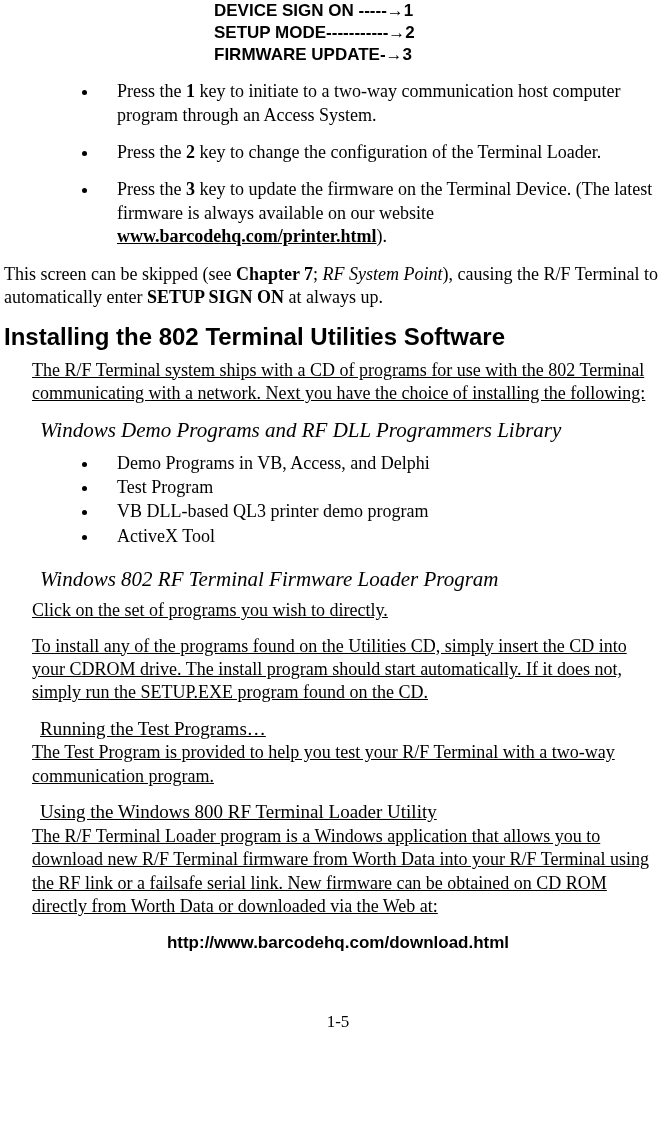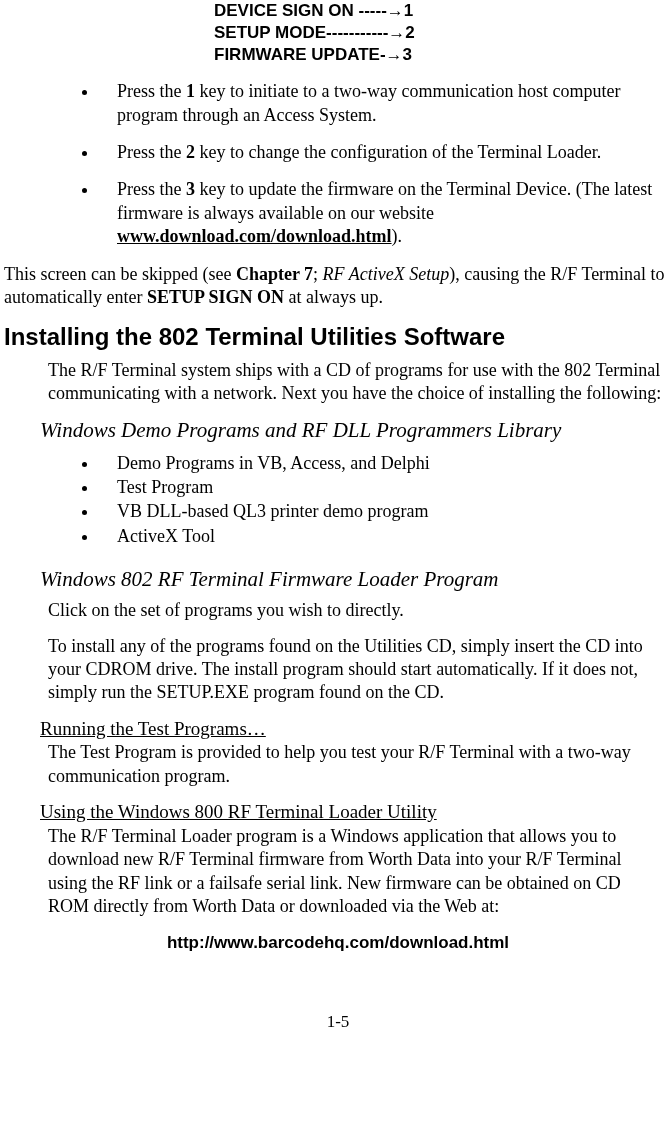"www.download.com/download.html" span.bold { text: www.download.com/download.html -> www.barcodehq.com/printer.html }
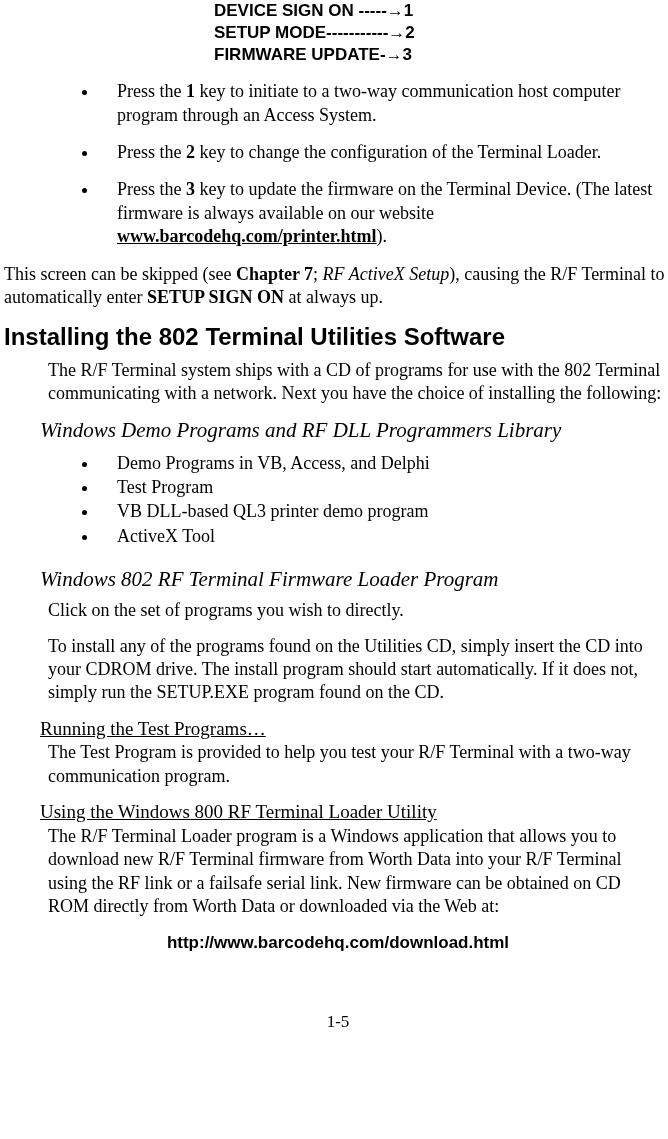"RF ActiveX Setup" span.ital { text: ActiveX Setup -> System Point }
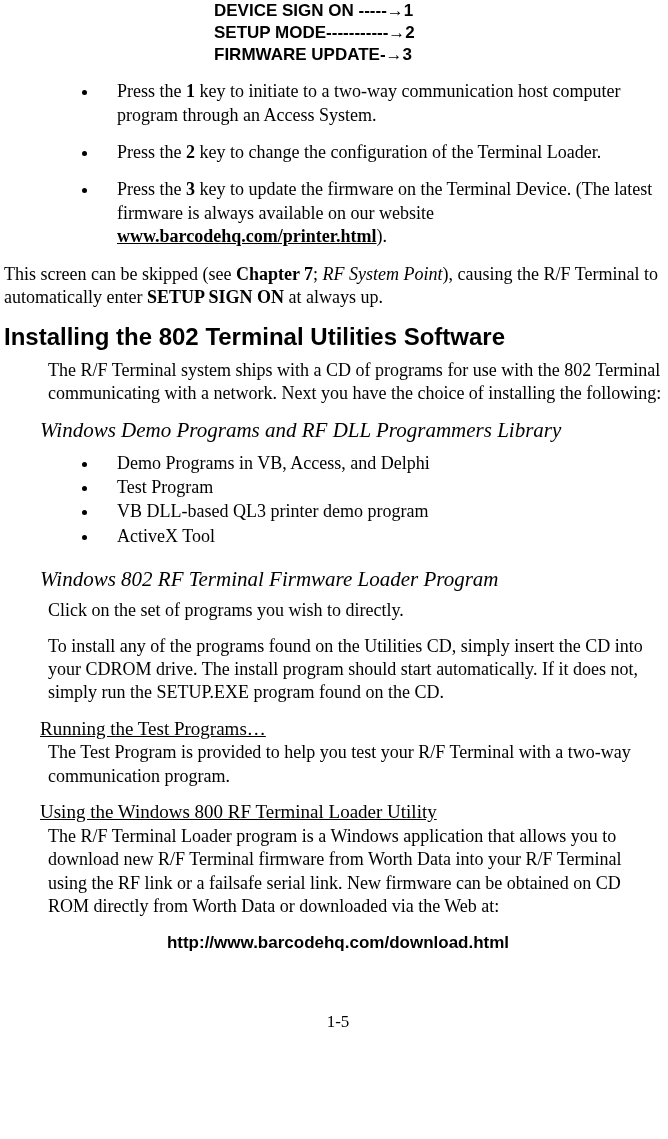"The R/F Terminal system ships" .indent { margin-left: 44px -> 28px; text-decoration: none -> underline }
